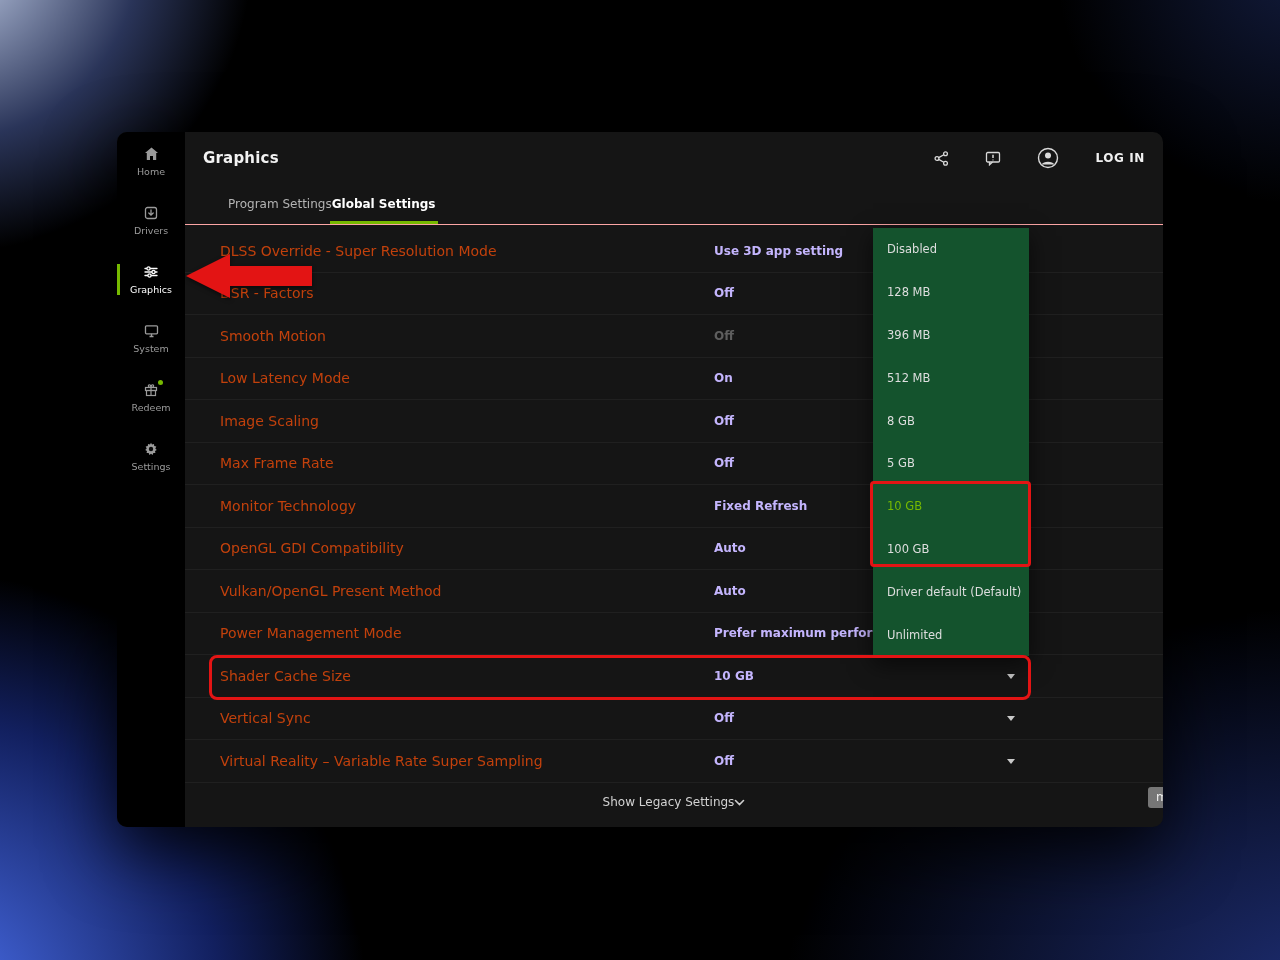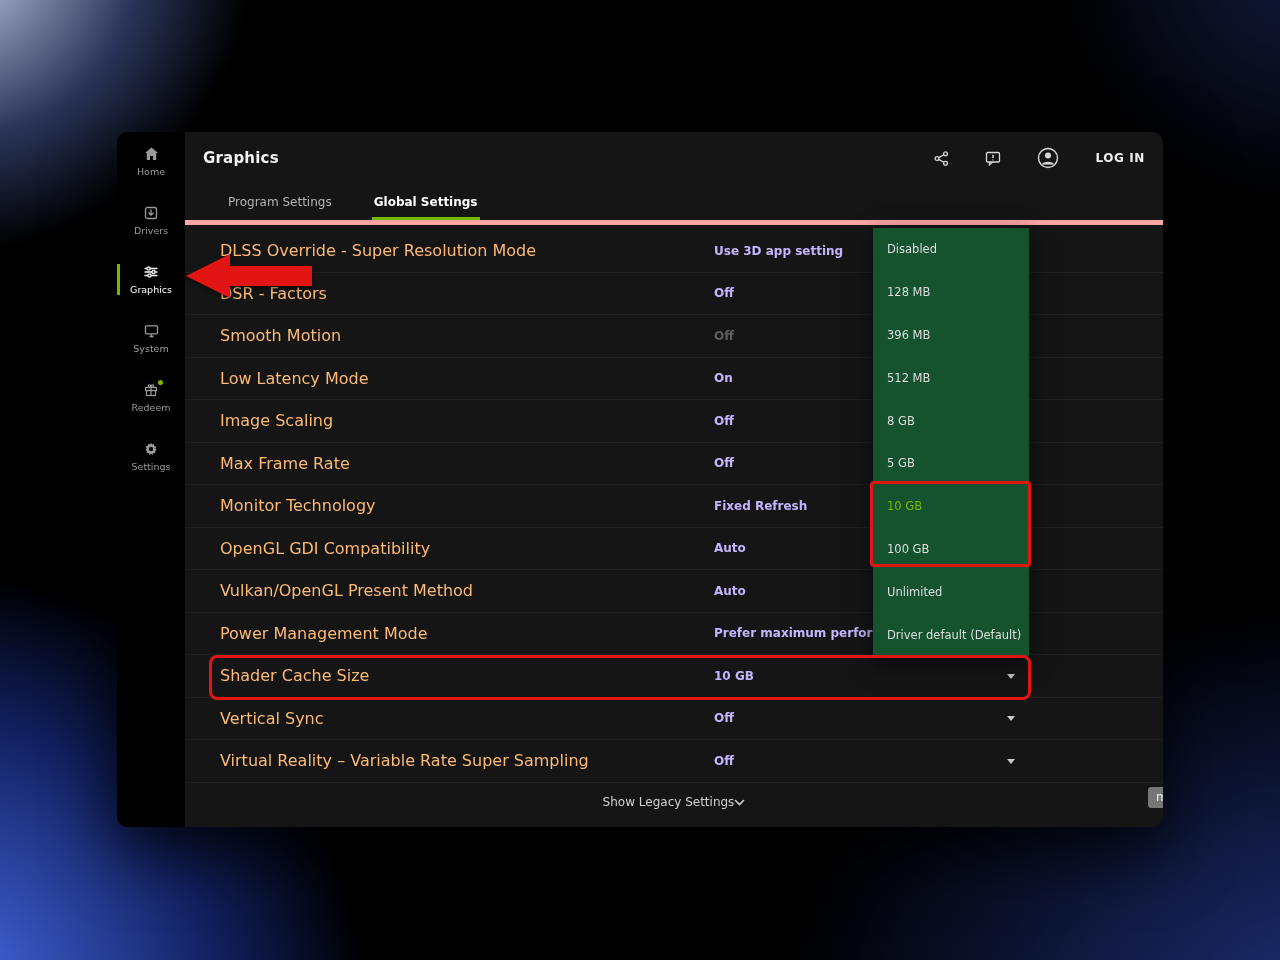"Program Settings" .tabs { border-bottom: 5px solid #fca5a5 -> 1px solid #fca5a5; gap: 42px -> none }
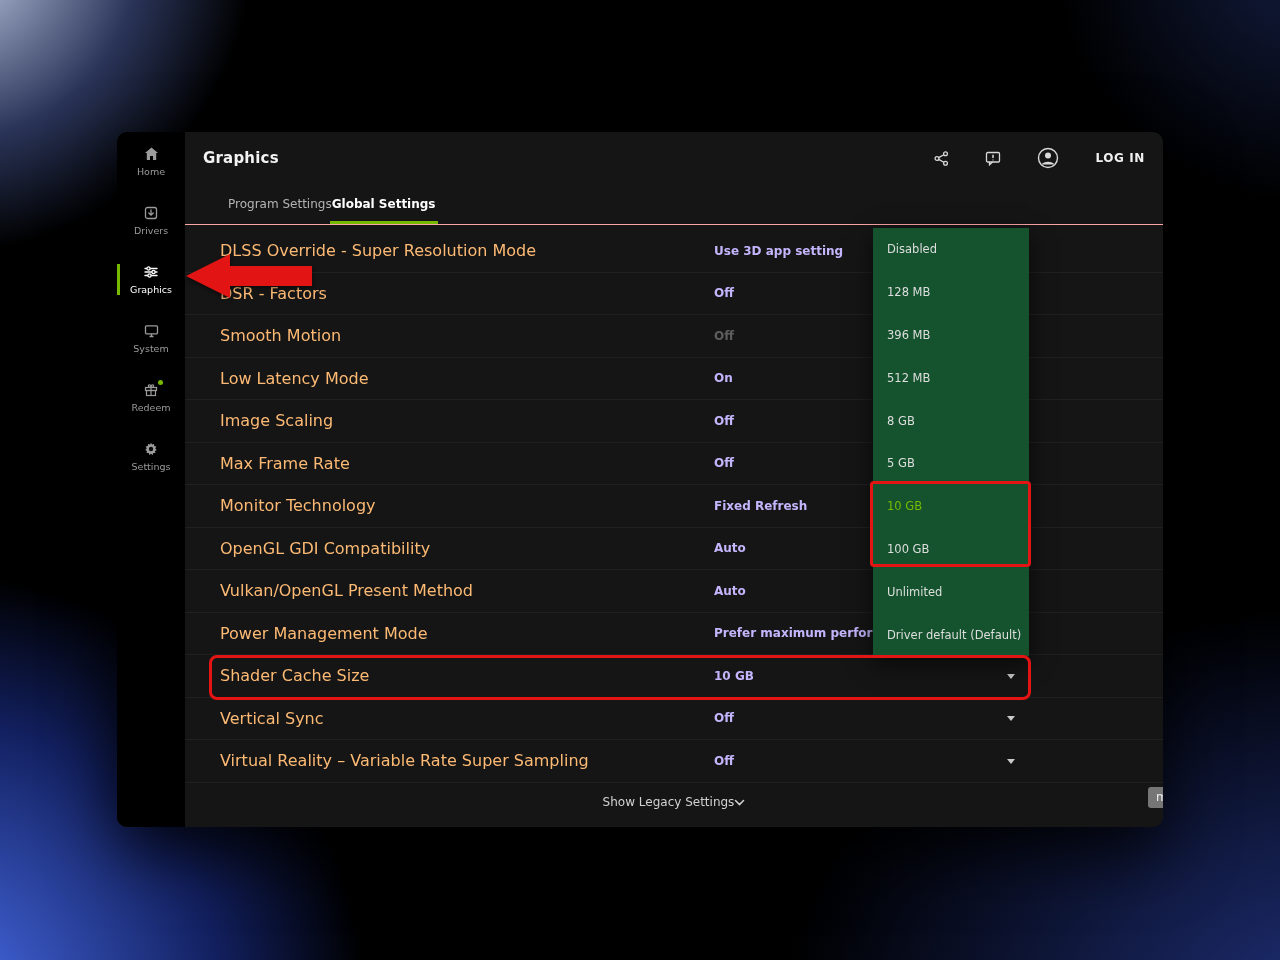"DLSS Override - Super Resolution" .row-label { color: #fdba74 -> #c2410c; font-size: 16px -> 14px }
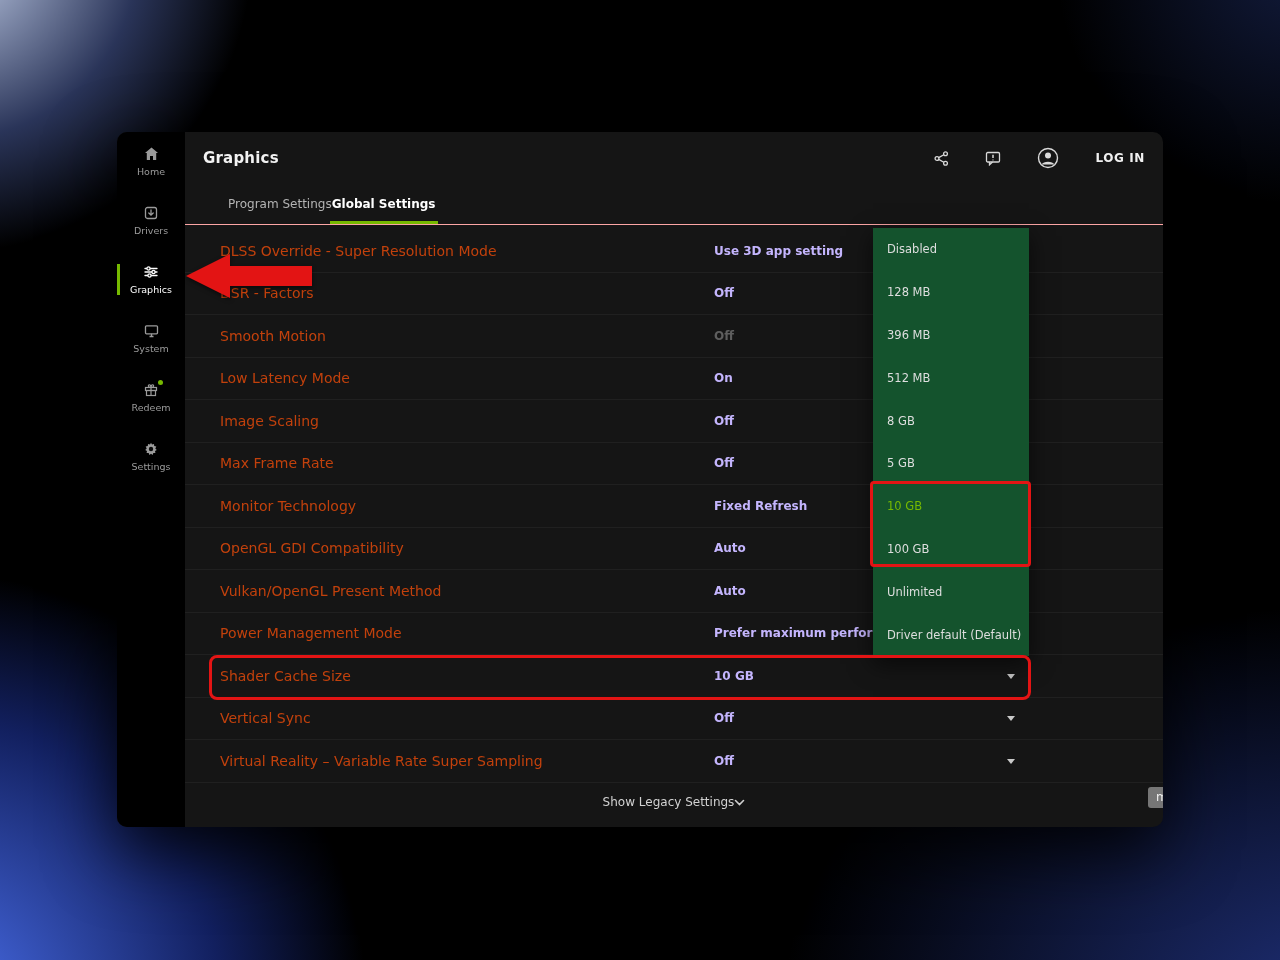"Unlimited" div.option { order: before "Driver default (Default)" -> after "Driver default (Default)" }
